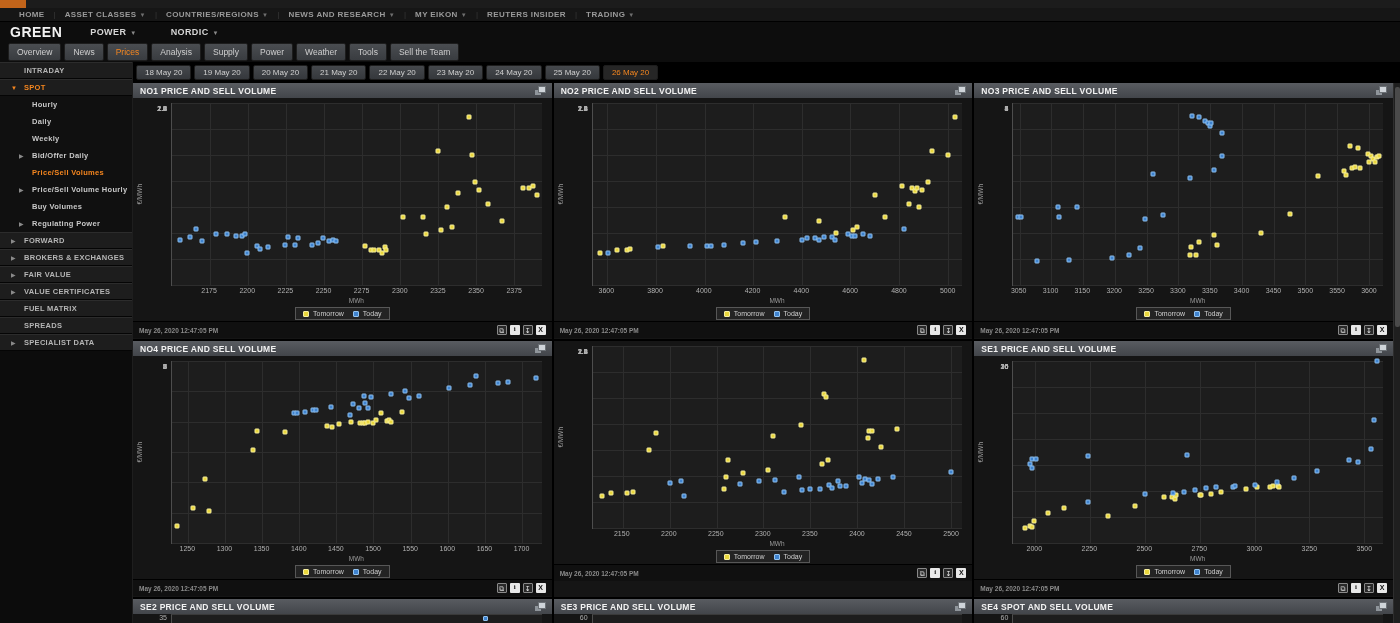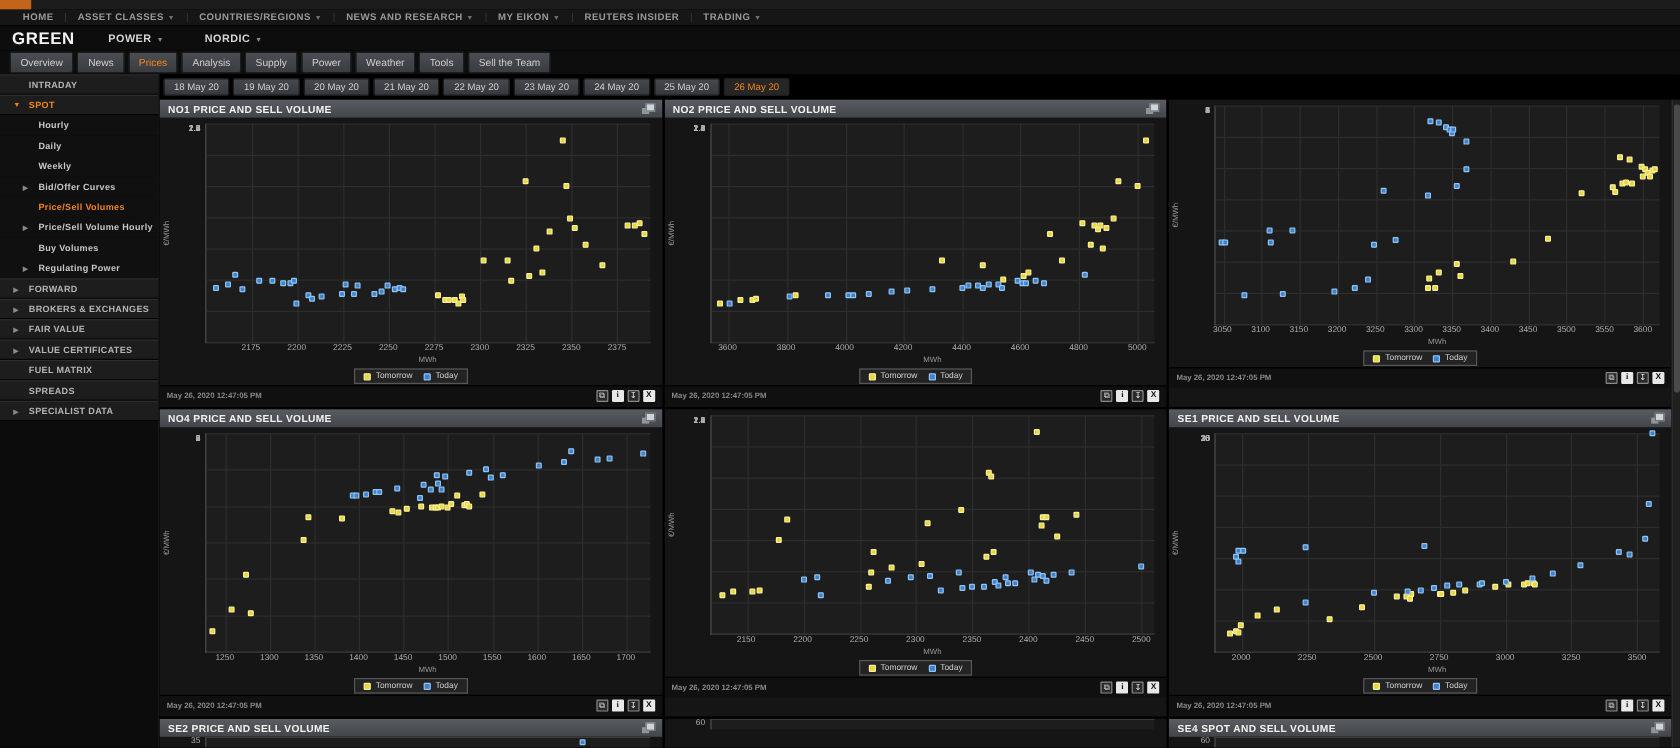"NO3 PRICE AND SELL VOLUME" div.chart-titlebar { html: none -> <div> <span>NO3 PRICE AND SELL VOLUME</span> <span></span> </div> }
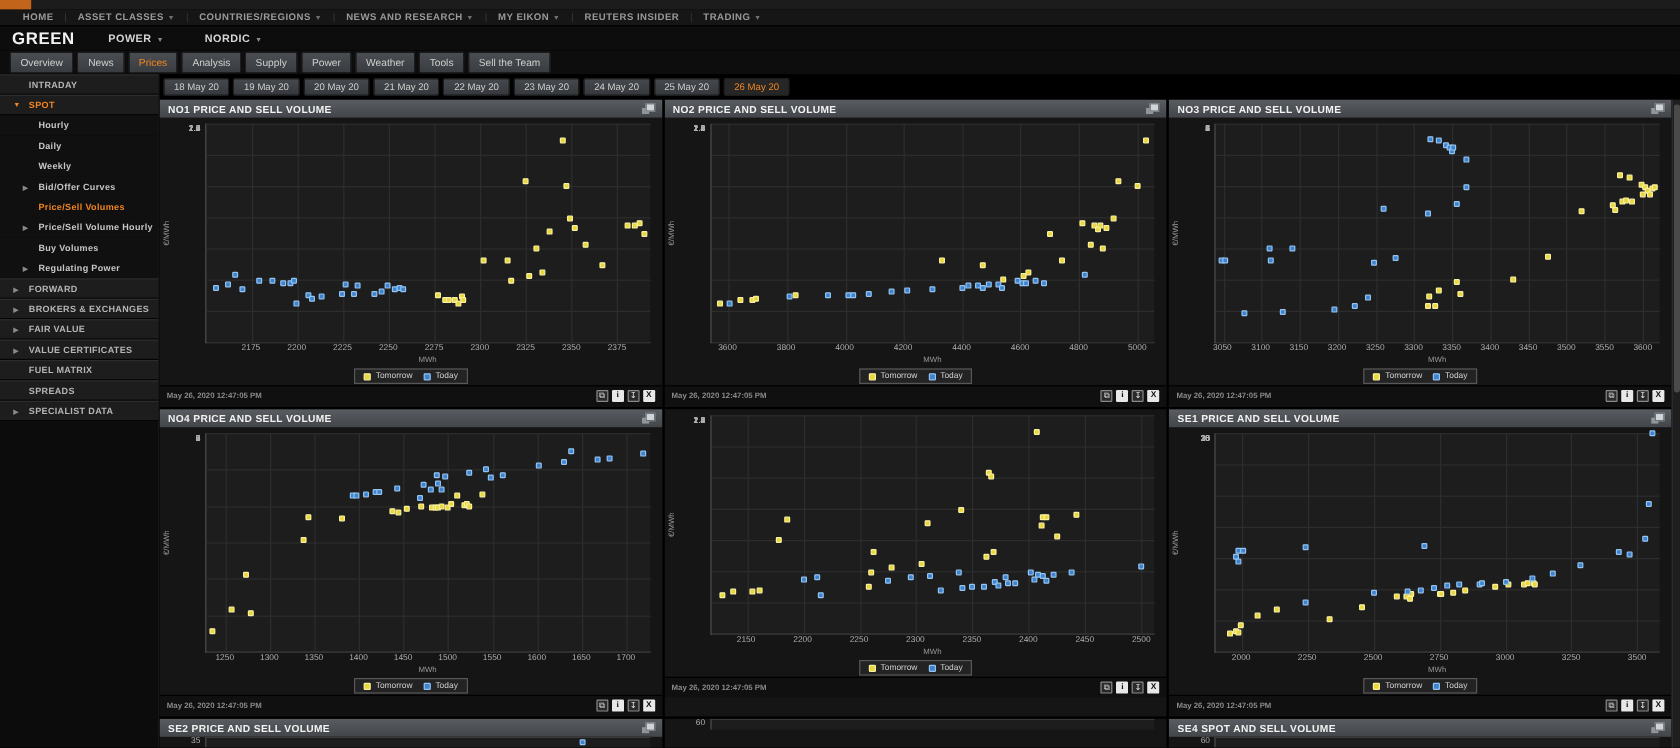"Bid/Offer Curves" span.side-label { text: Curves -> Daily }
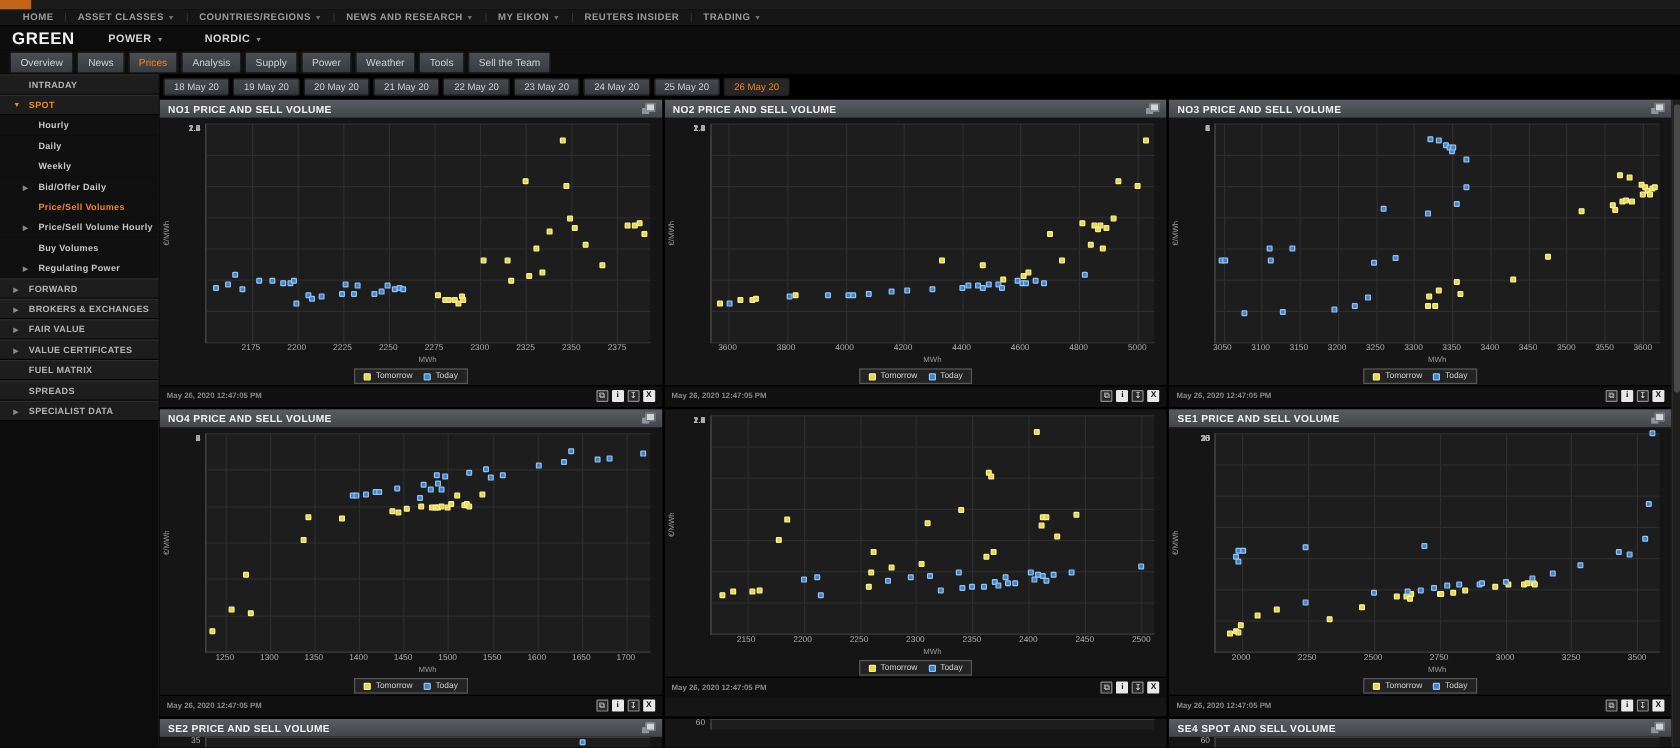"SE3 PRICE AND SELL VOLUME" div.chart-titlebar { html: none -> <div> <span>SE3 PRICE AND SELL VOLUME</span> <span></span> </div> }
